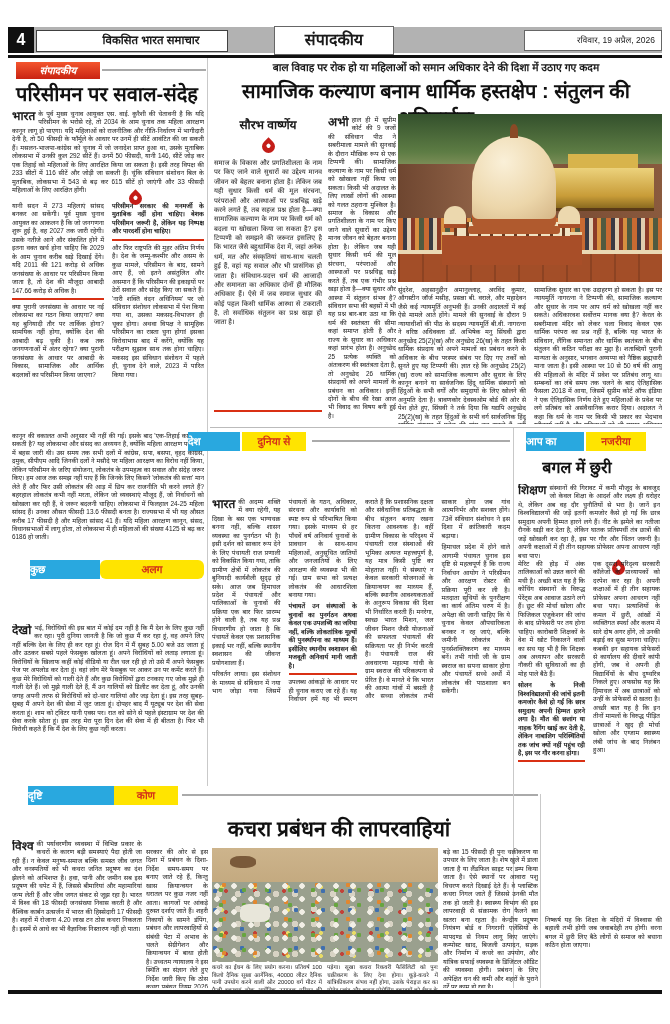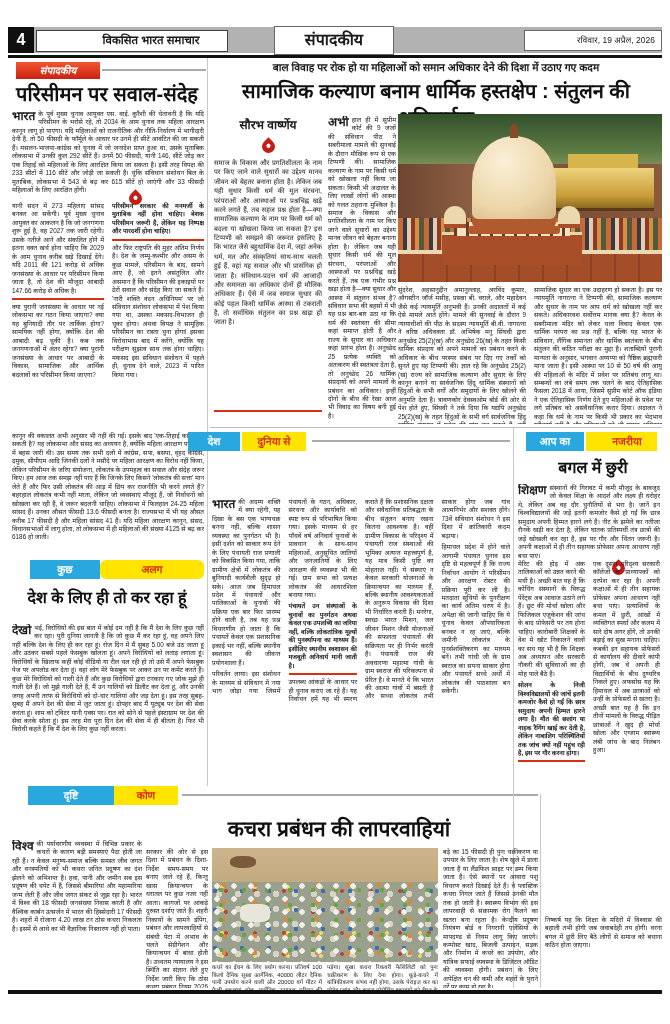"देश" .tabb { text-align: center -> left }
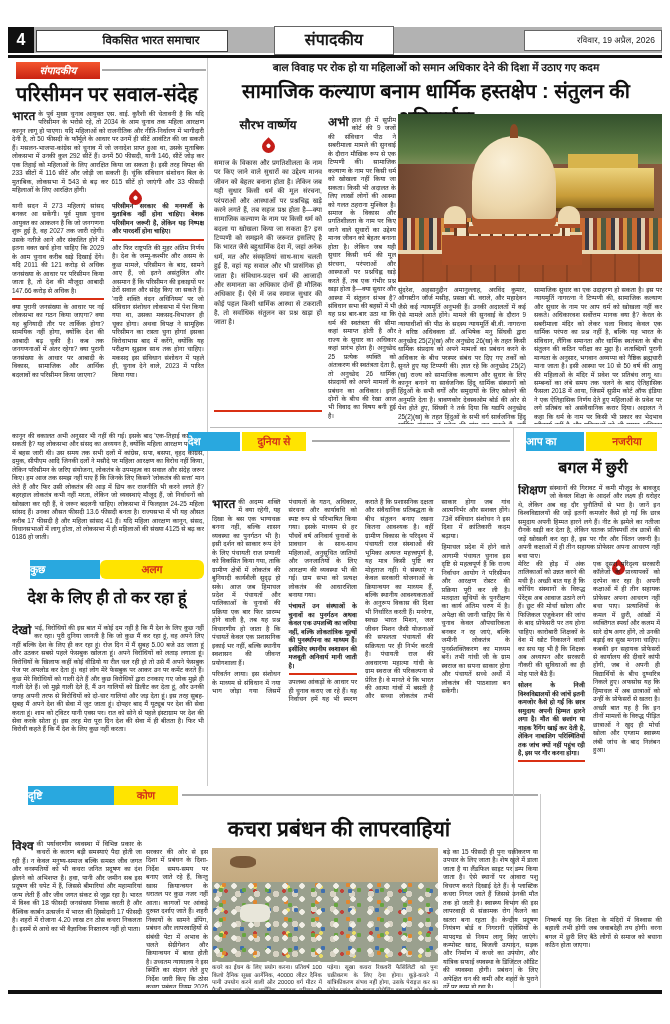"नजरीया" .r-tab2 { padding-left: 11px -> none }
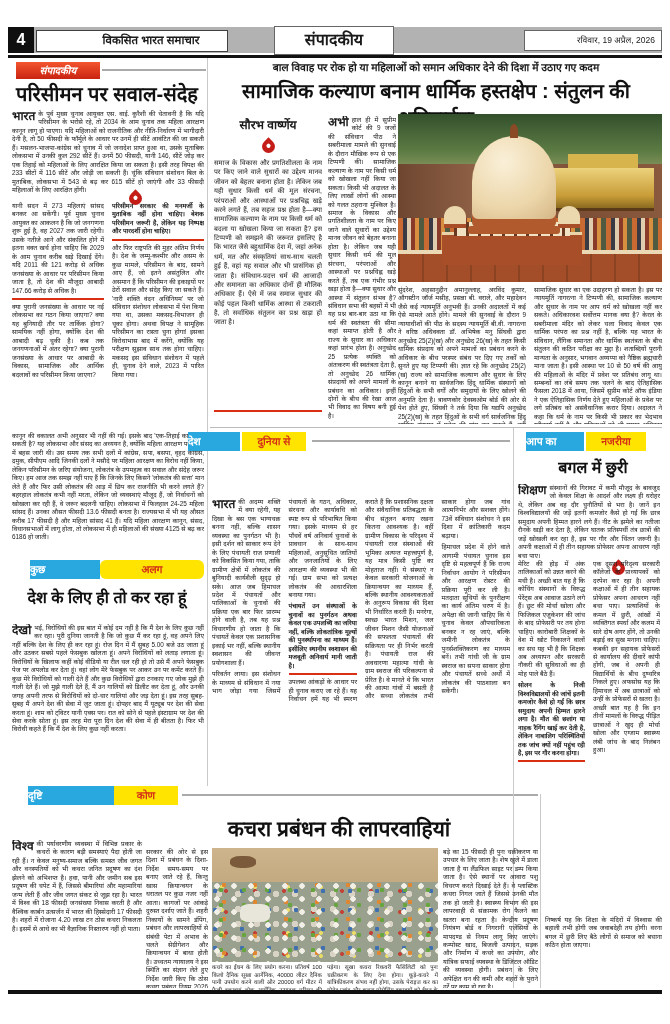"बगल में छुरी" .r-head { left: 520px -> 504px }
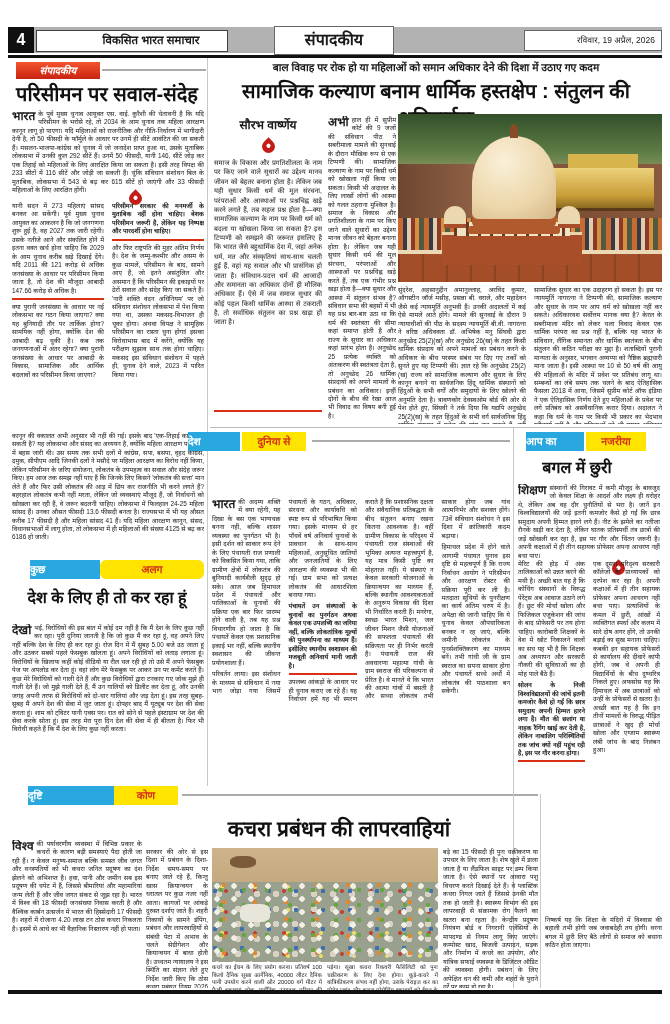"देश के लिए ही तो" div.abs { html: <div>देश के लिए ही तो कर रहा हूं</div> -> none }
